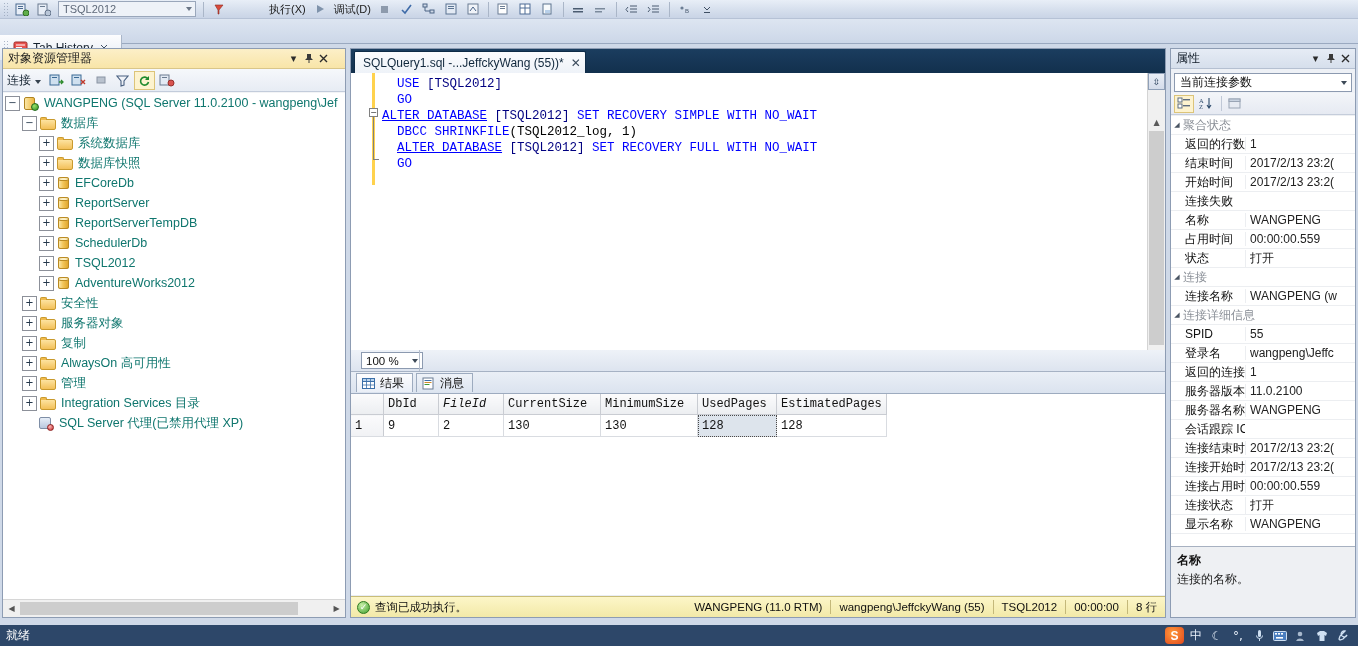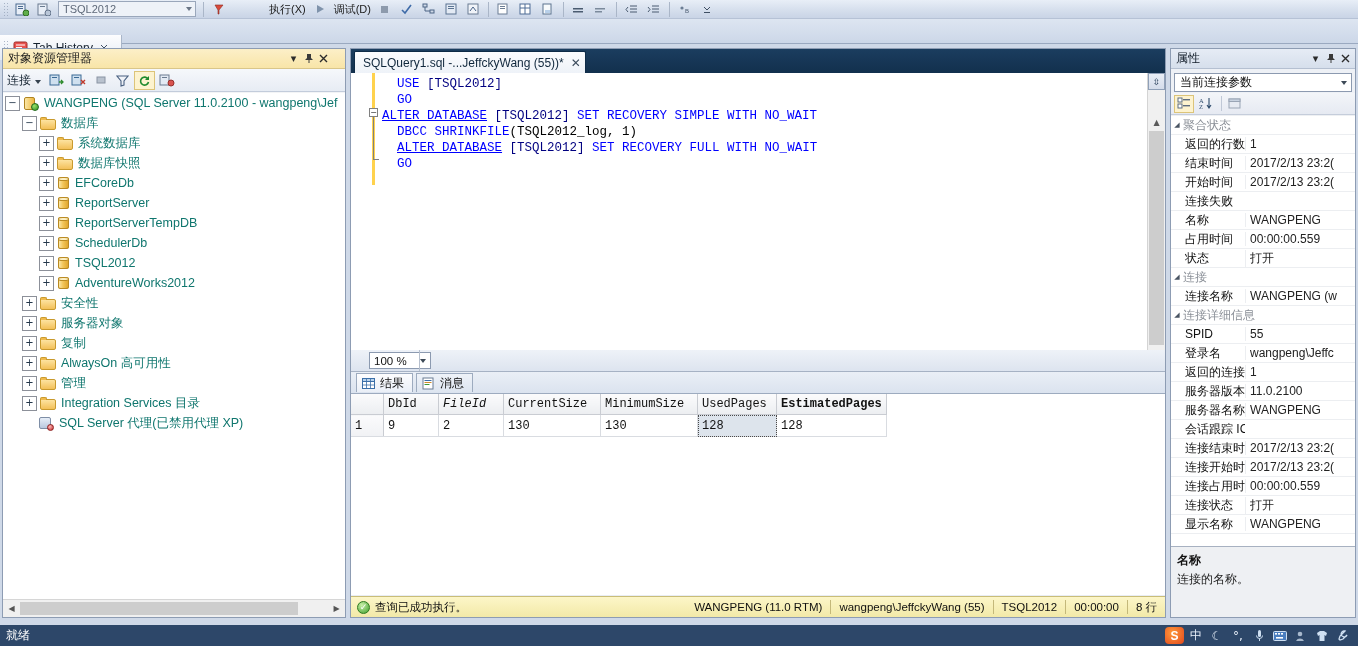"100 %" .zoombar { padding-left: 18px -> 10px }
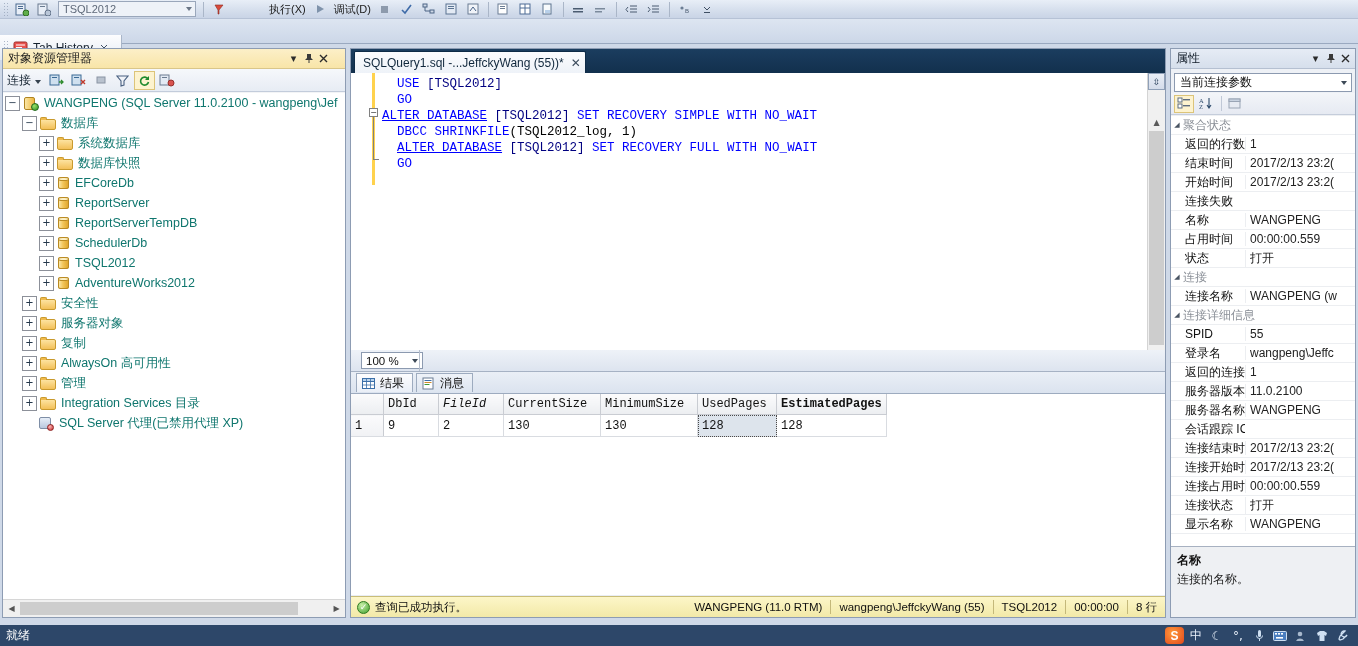"EstimatedPages" th { font-weight: bold -> none }
